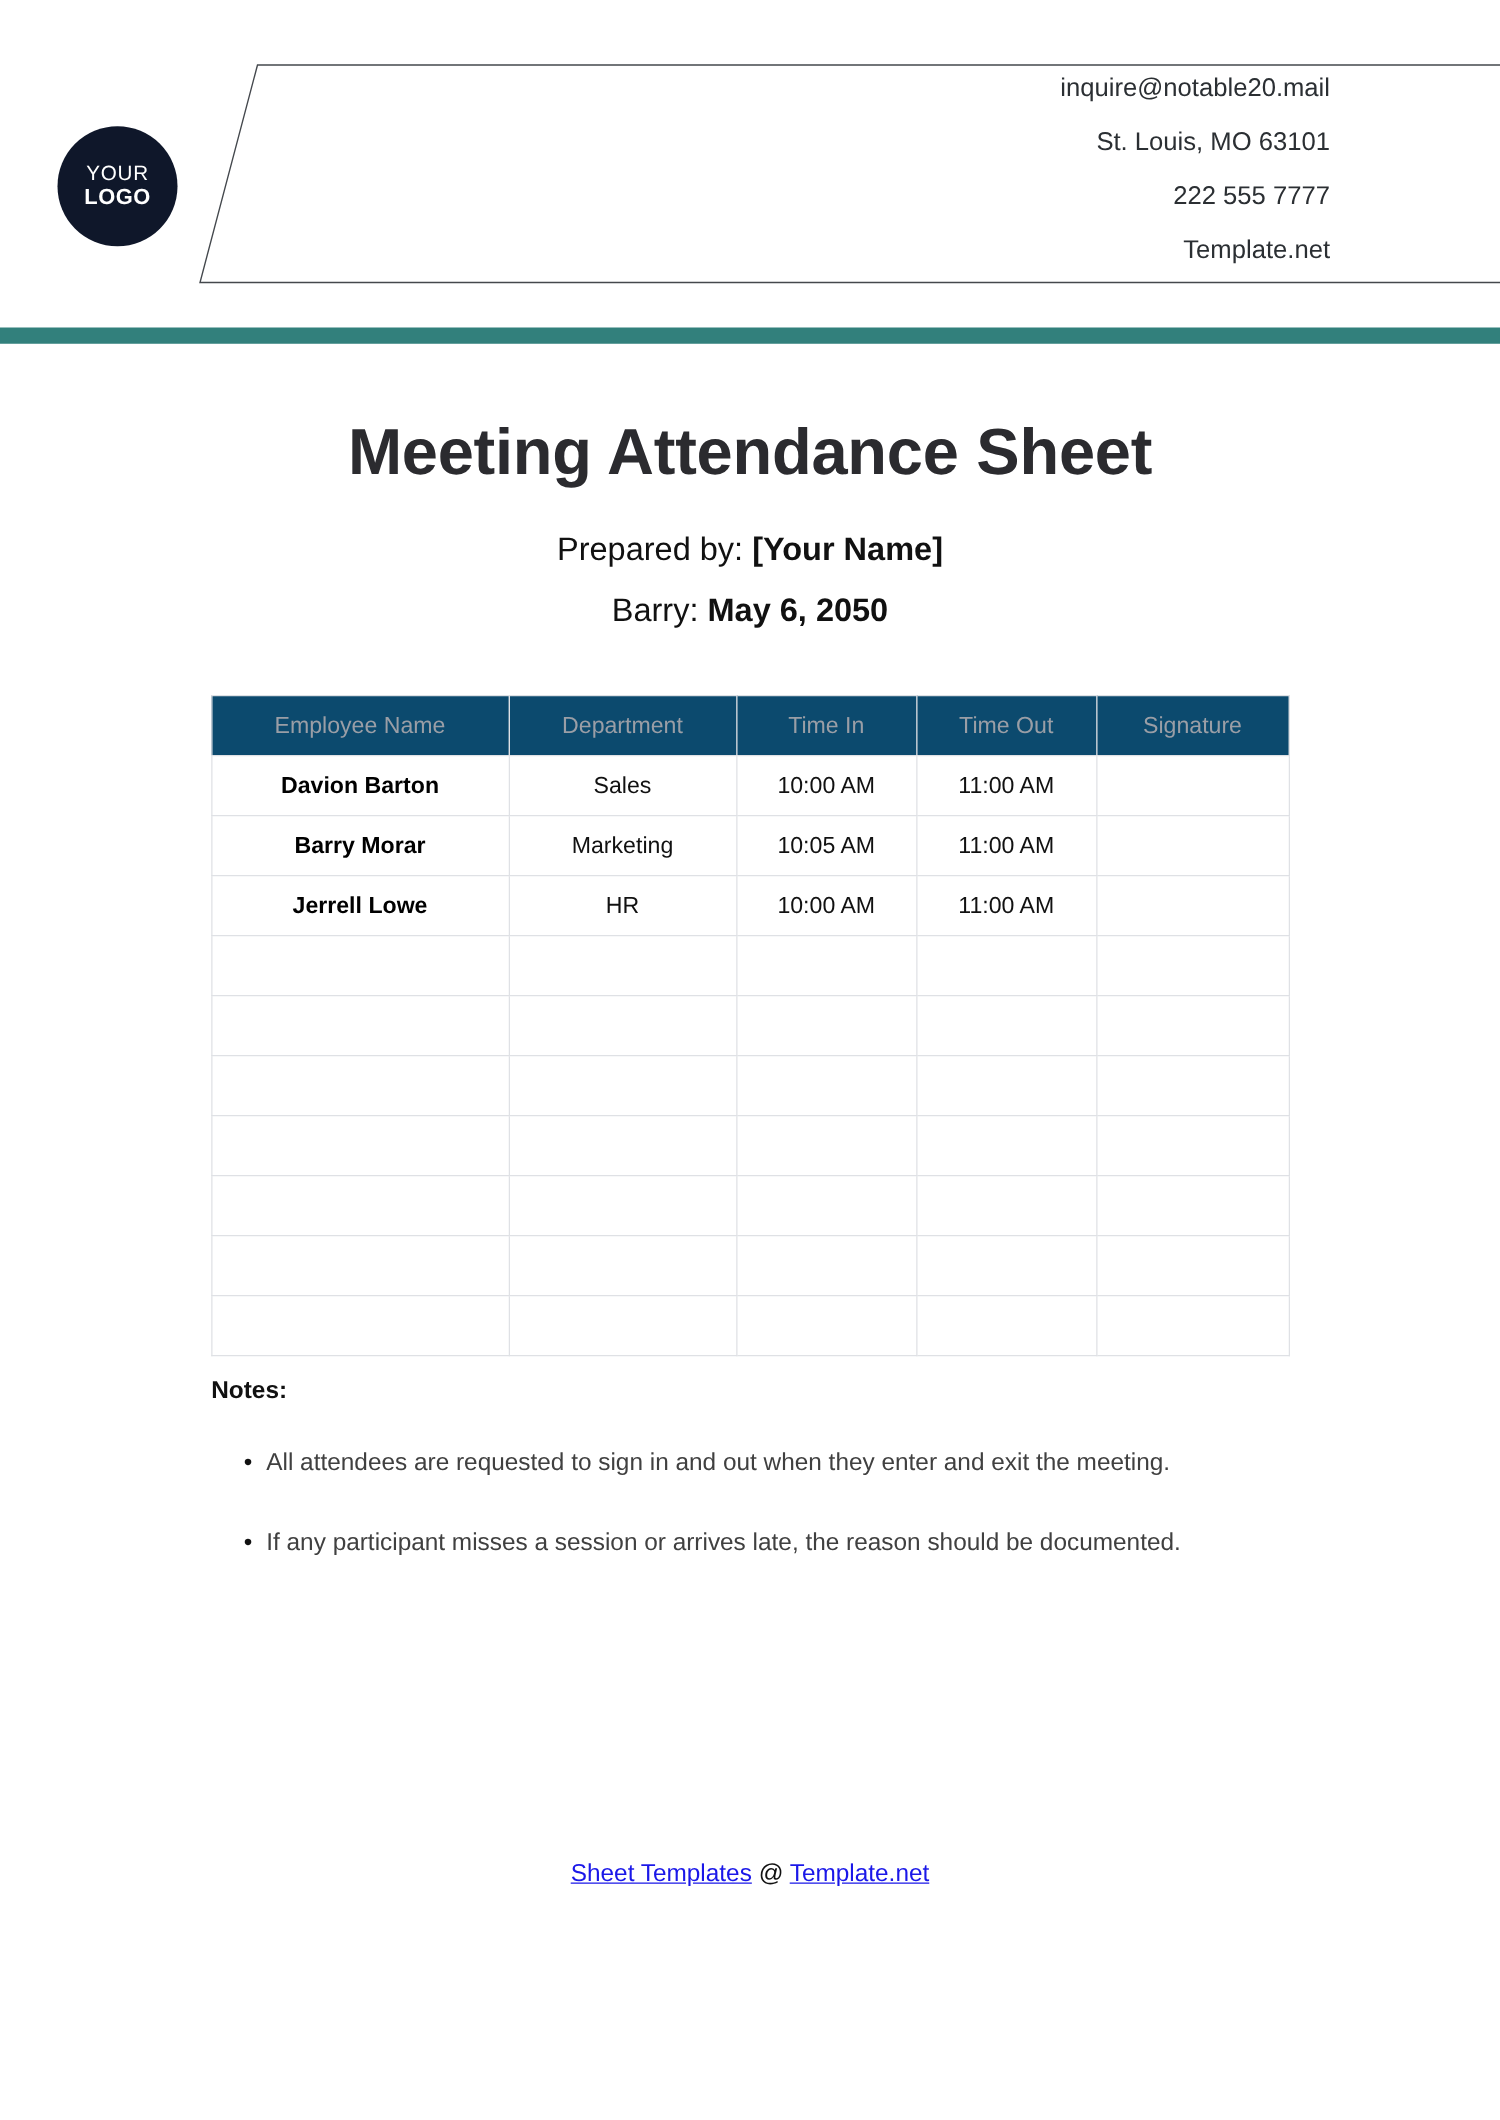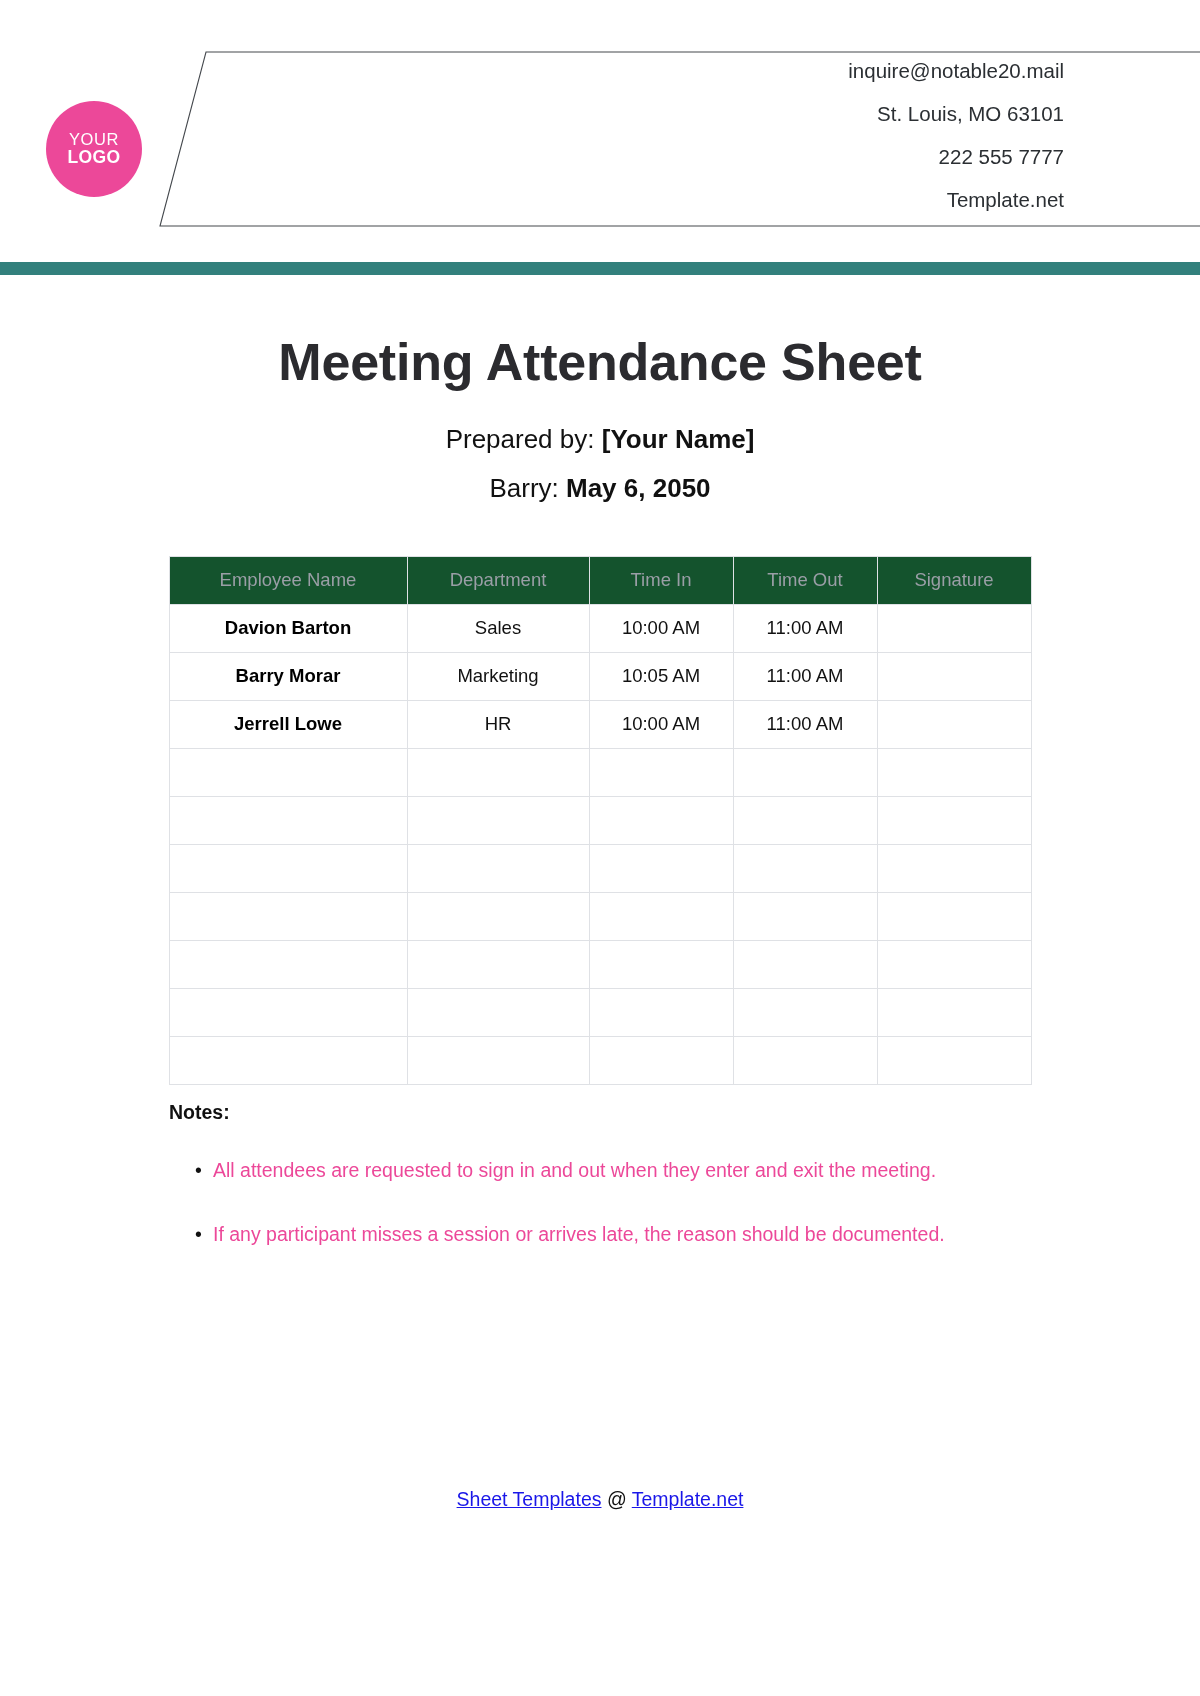"YOUR" .logo-circle { background: #ec4899 -> #0f172a }
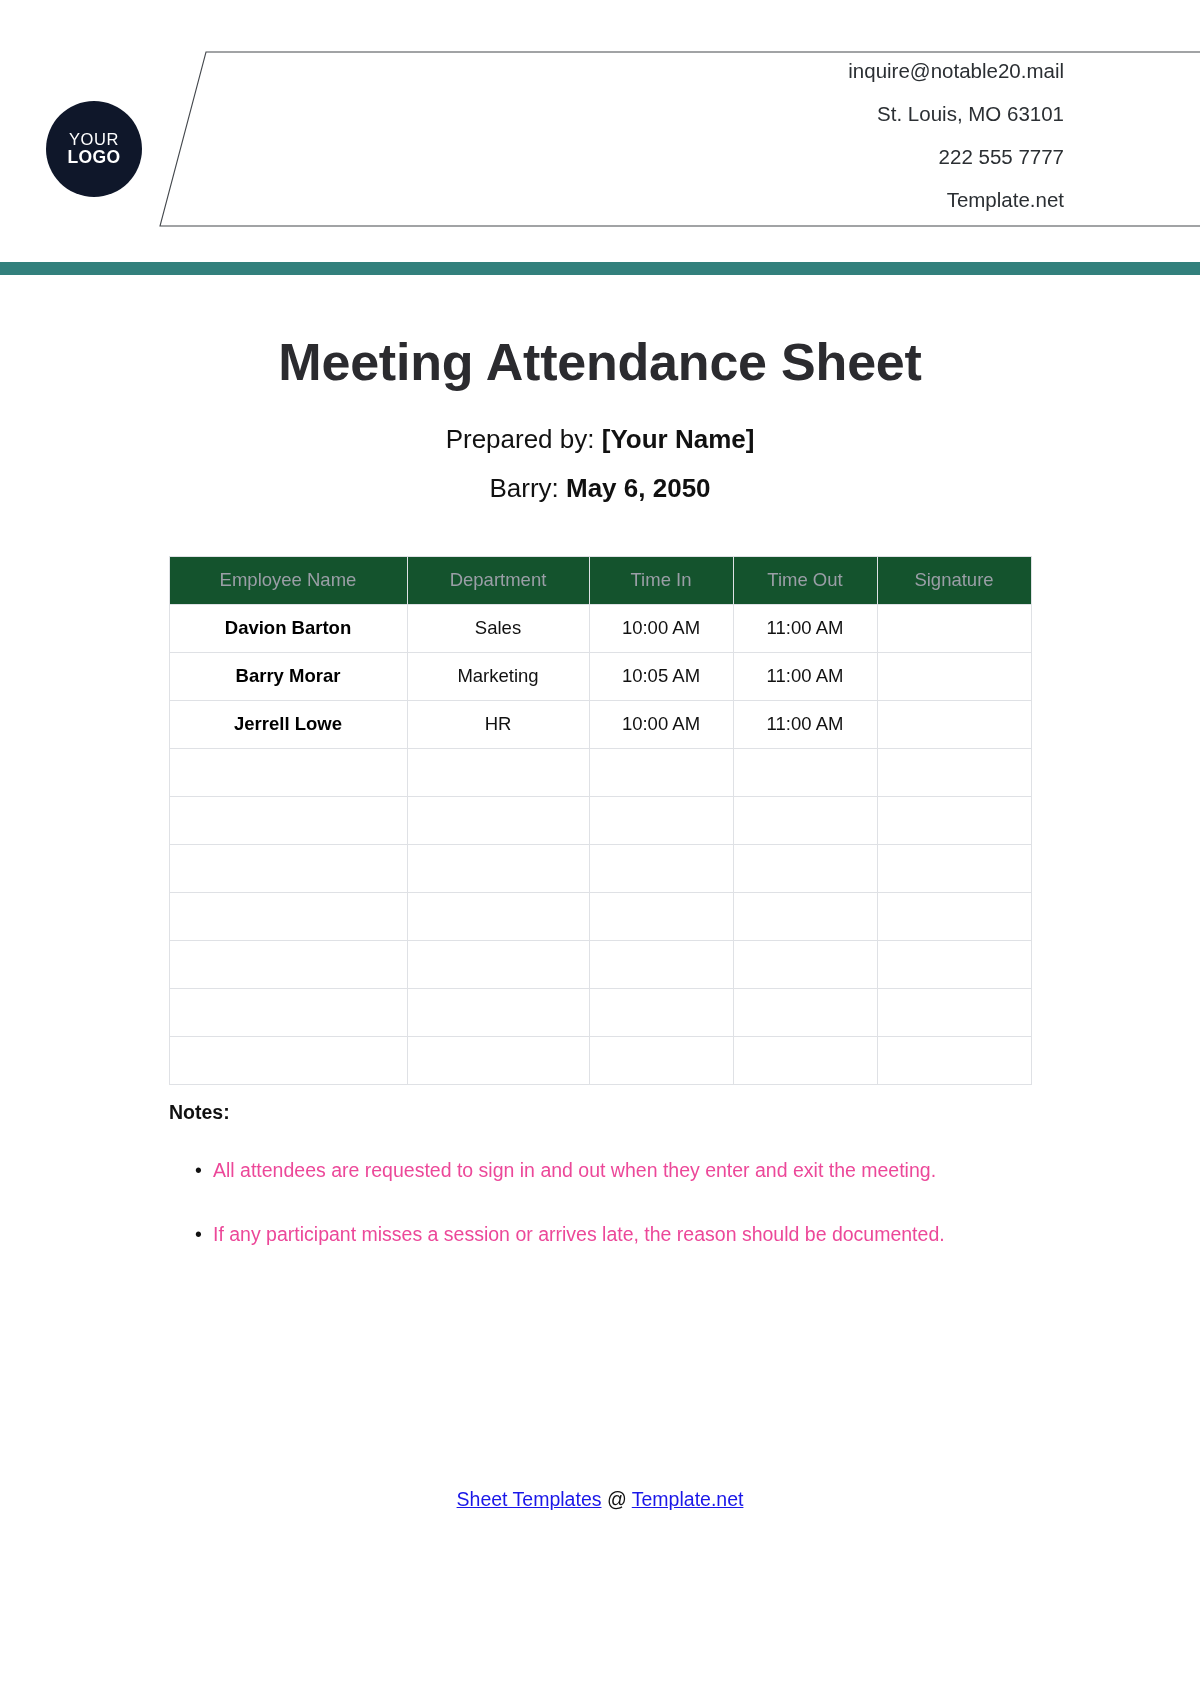"Employee Name" table.attendance thead th { background: #14532d -> #0c4a6e }
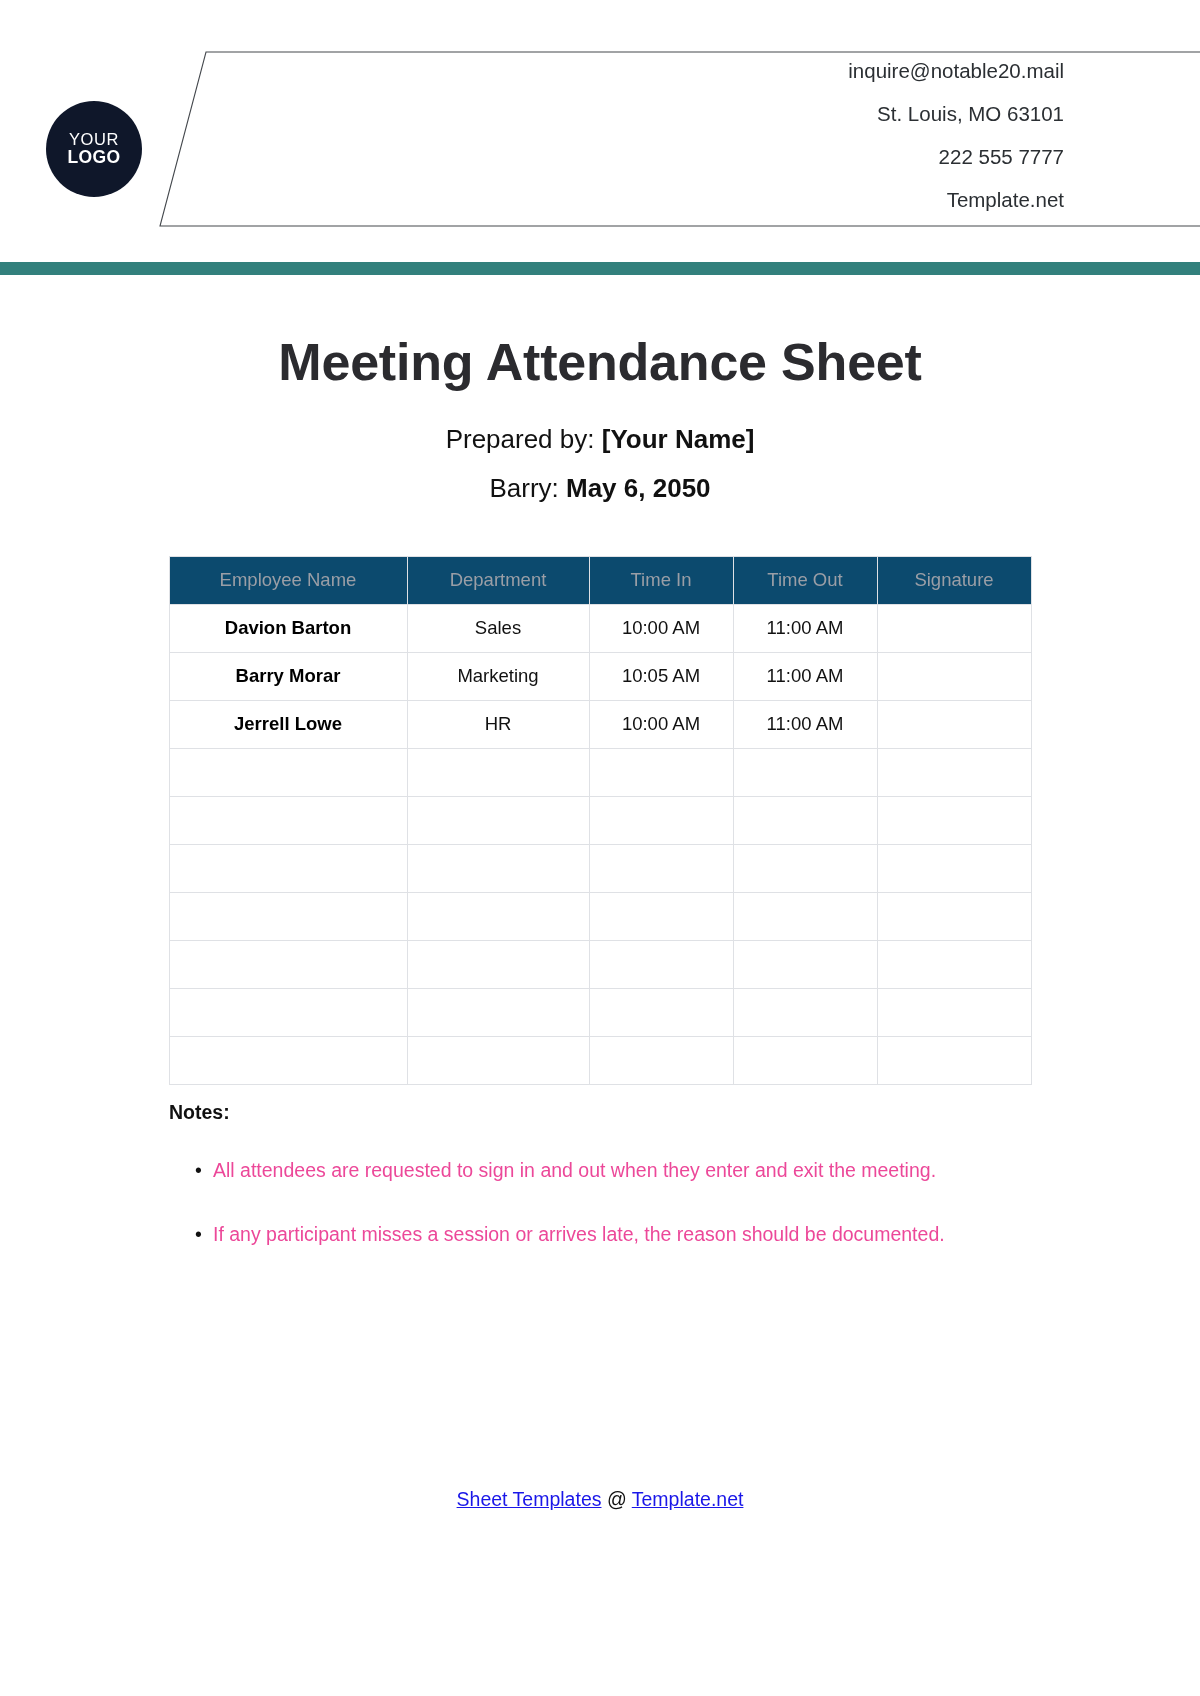"All attendees are requested to" .notes li { color: #ec4899 -> #404040 }
